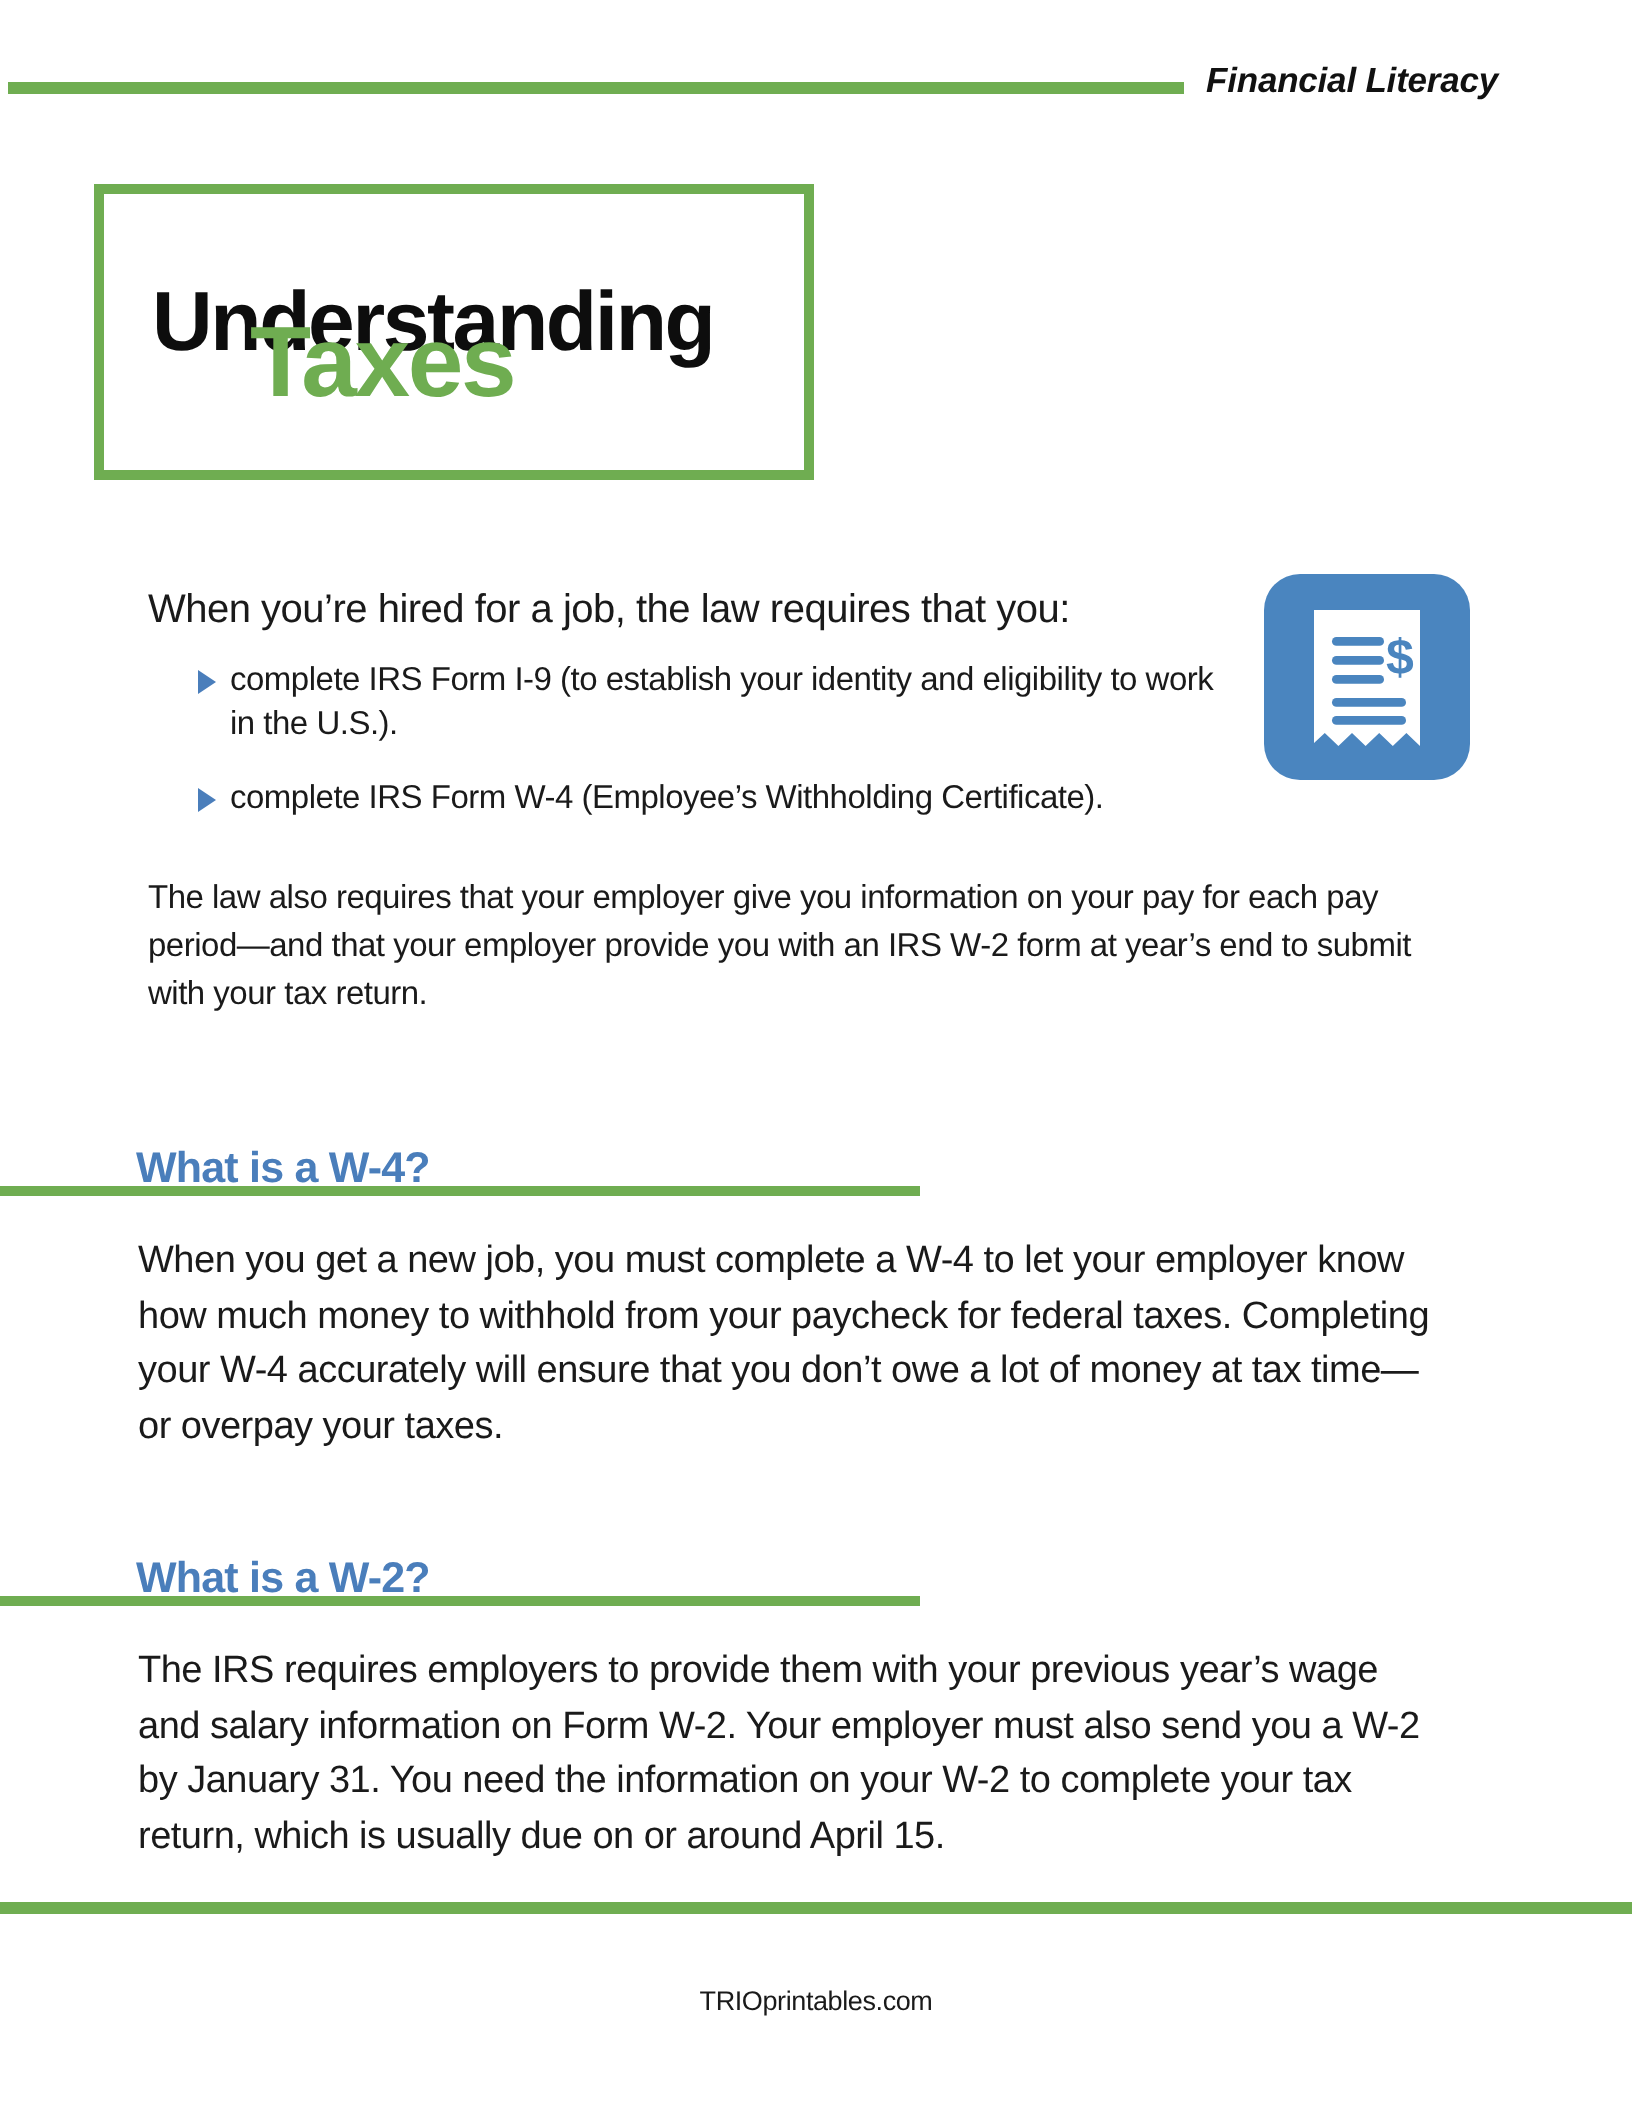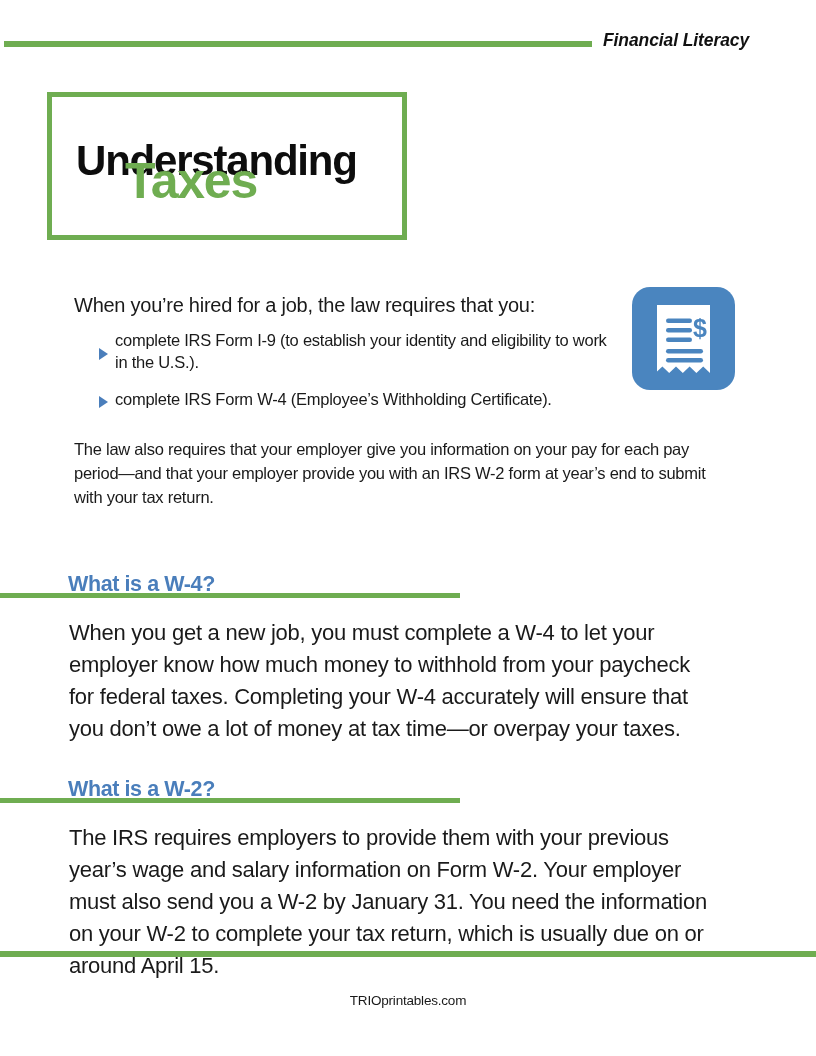"complete IRS Form I-9 (to" .bullet-row { align-items: center -> flex-start }
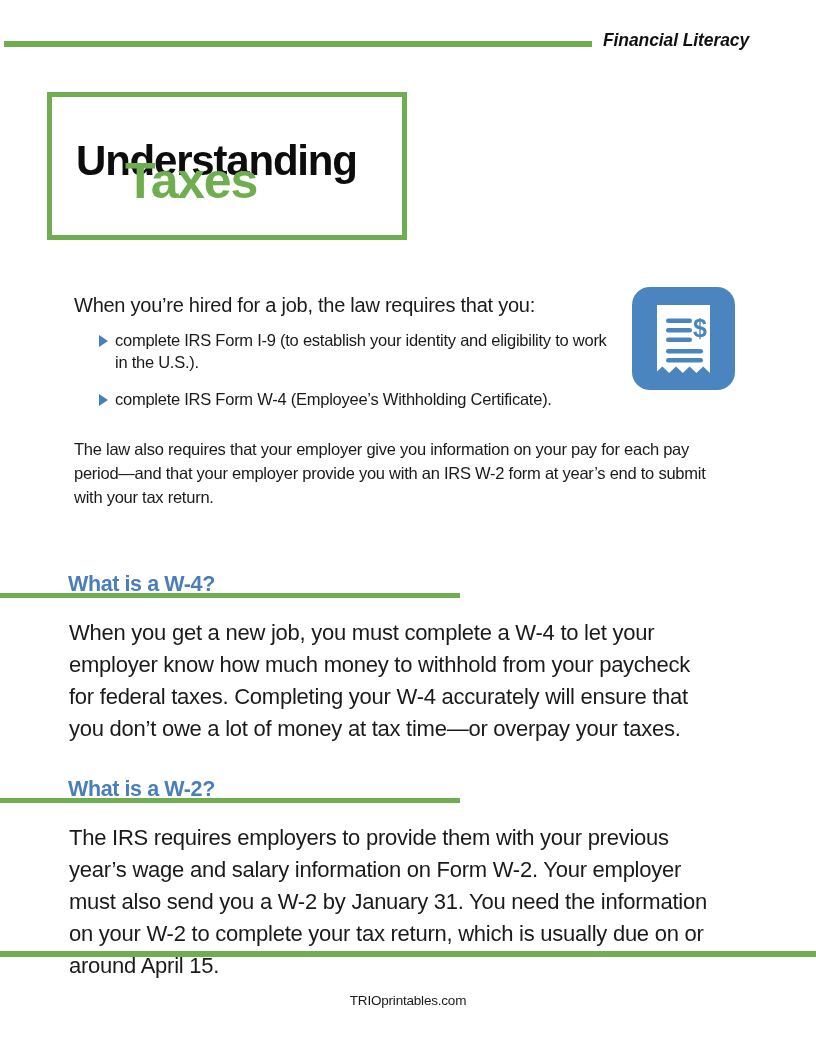"When you get a new" .section-body { font-size: 22px -> 19px }
